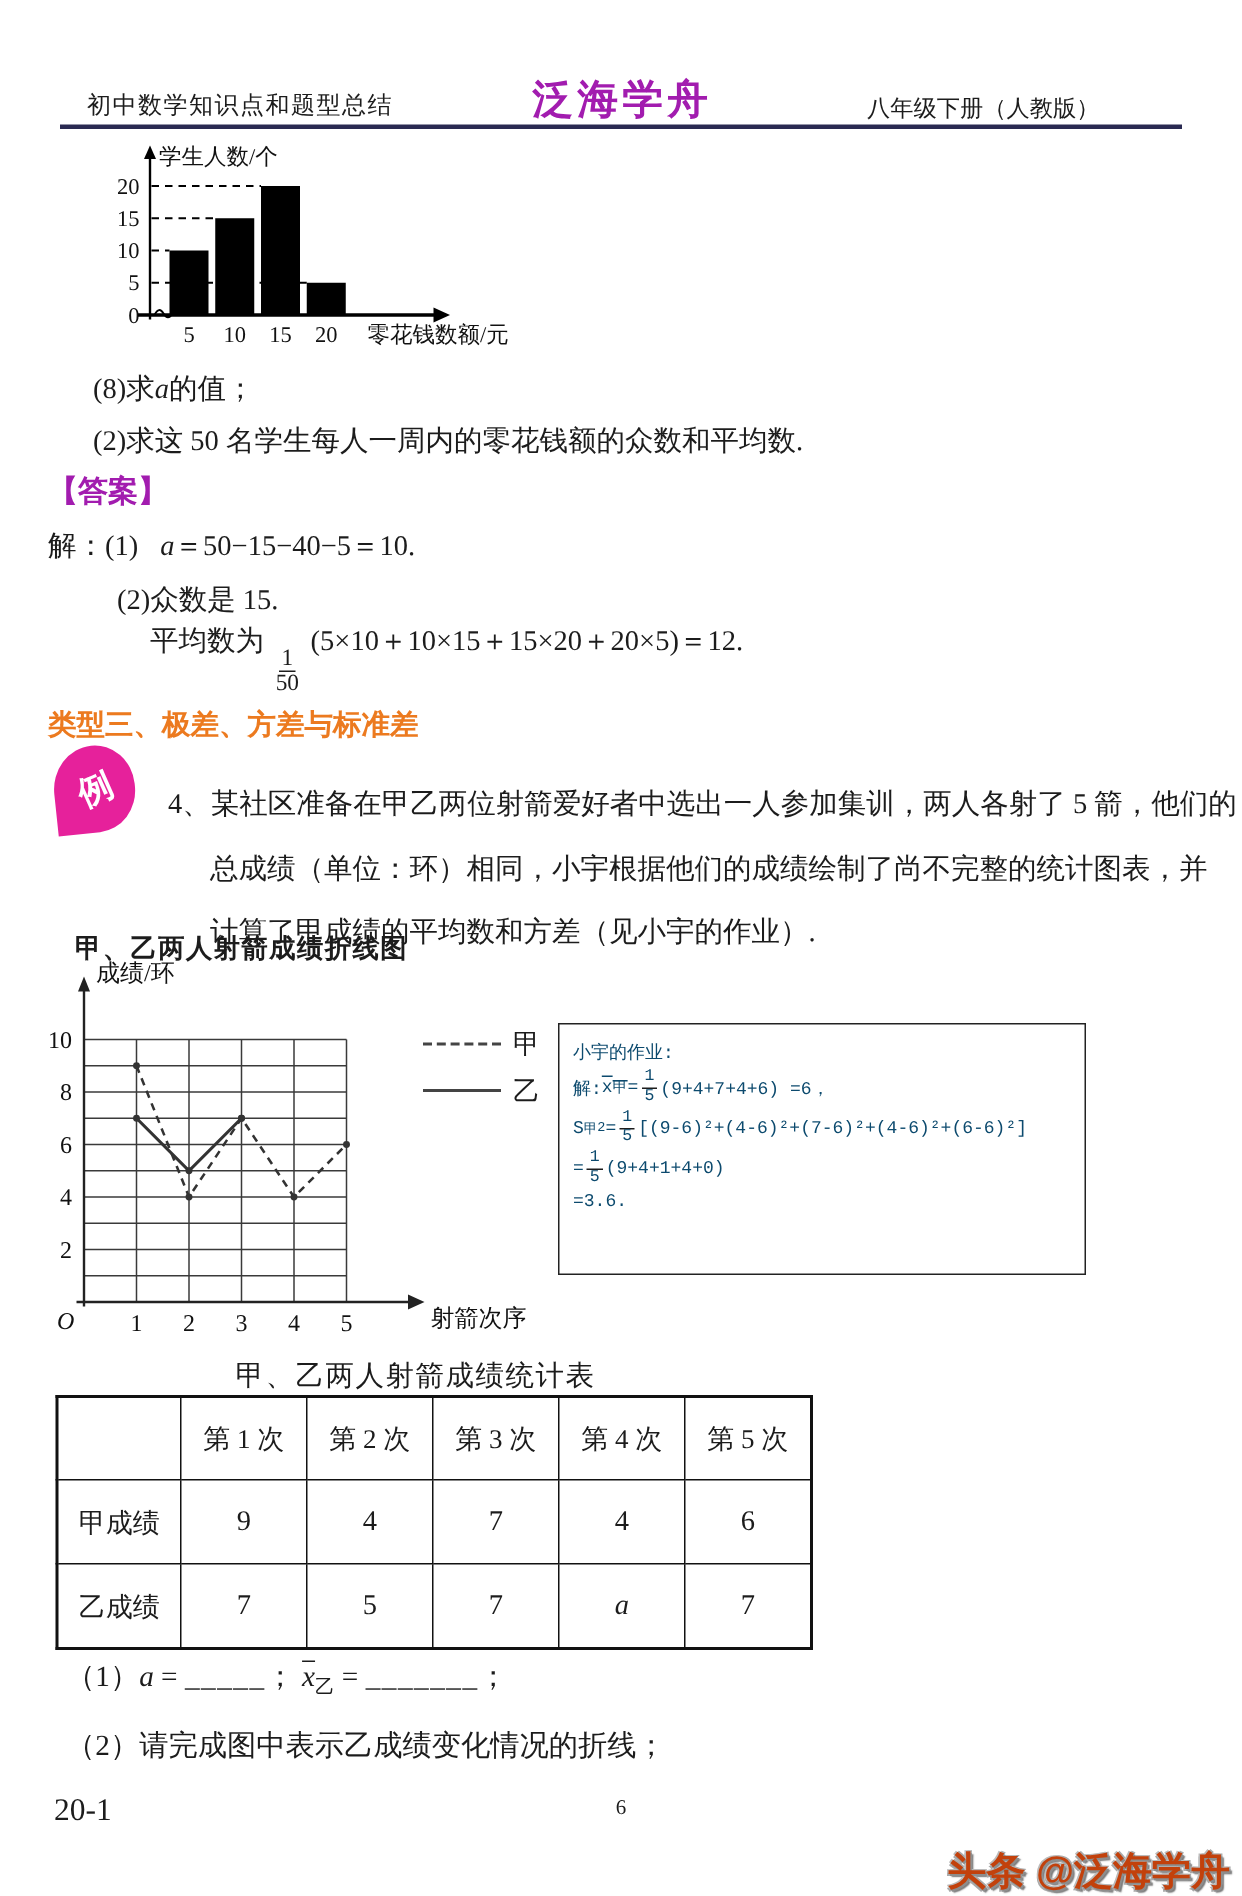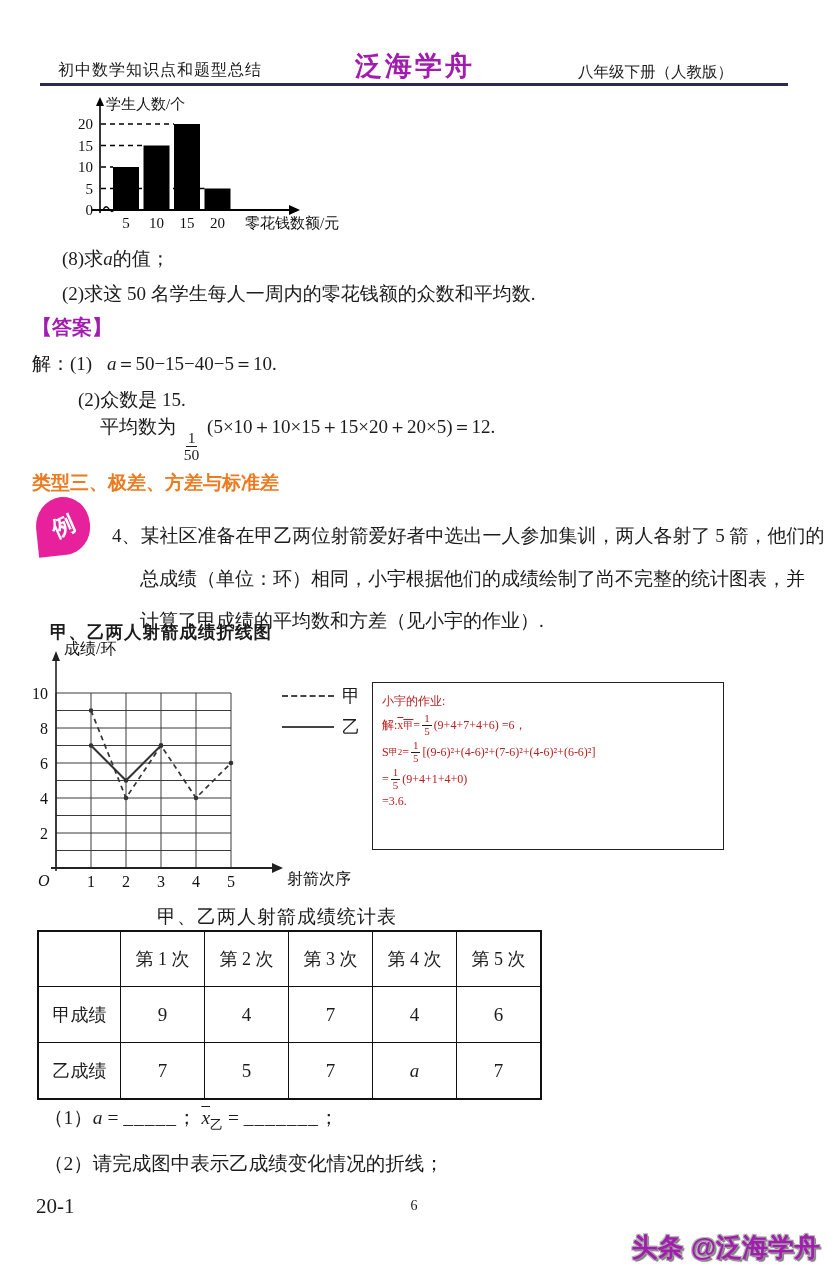"小宇的作业:" .hw-box { color: #b91c1c -> #0c4a6e; font-family: Liberation Serif, serif -> Liberation Mono, monospace }
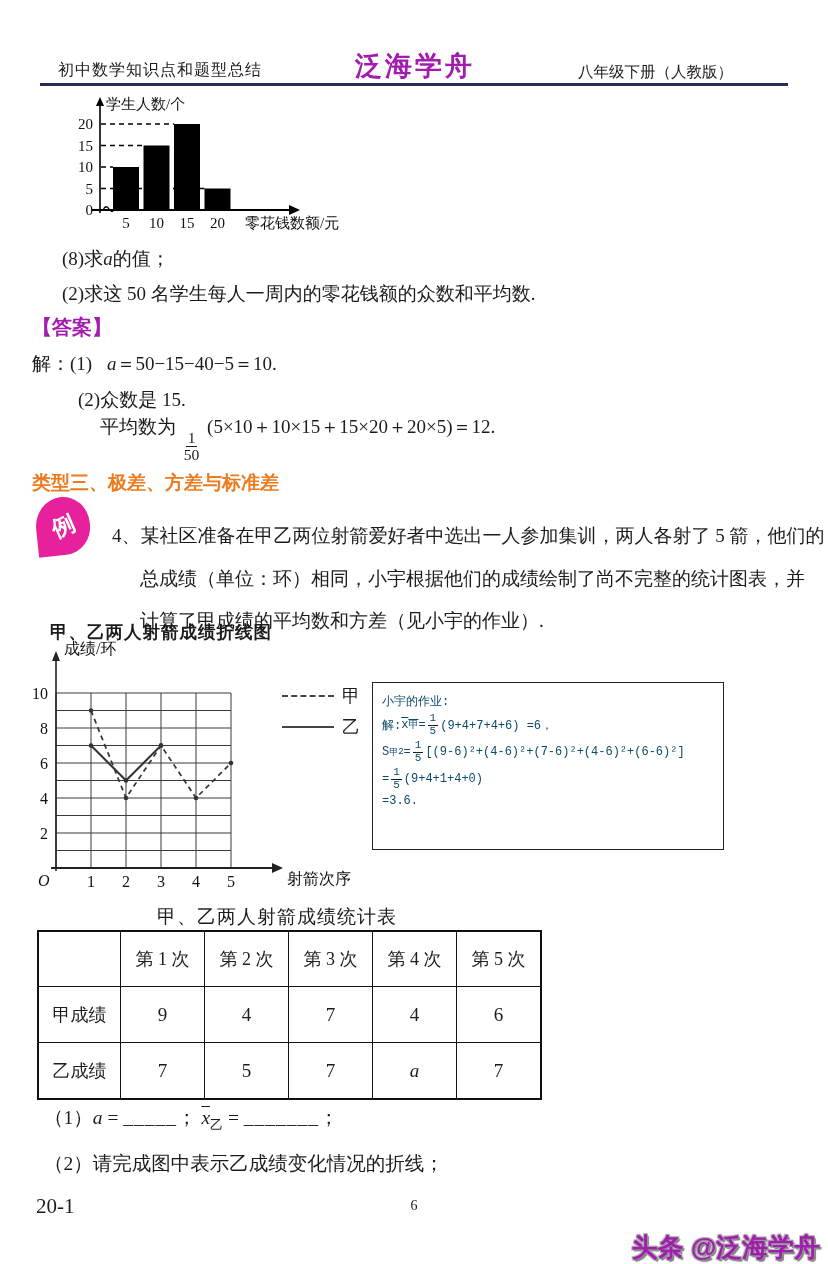"头条 @泛海学舟" .watermark { color: #a21caf -> #c2410c }
